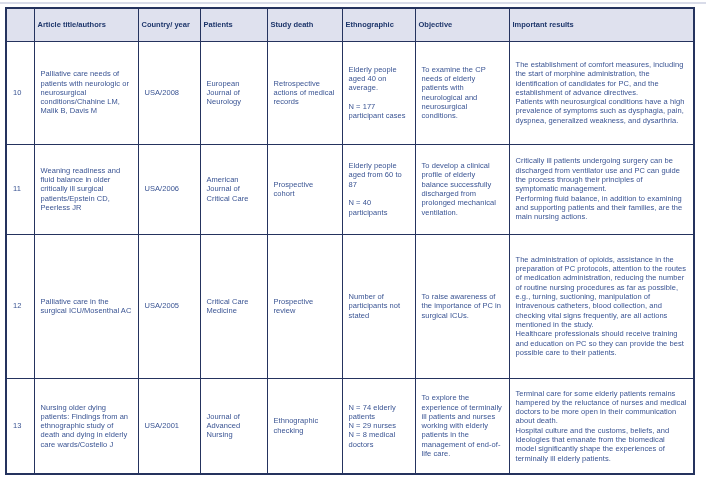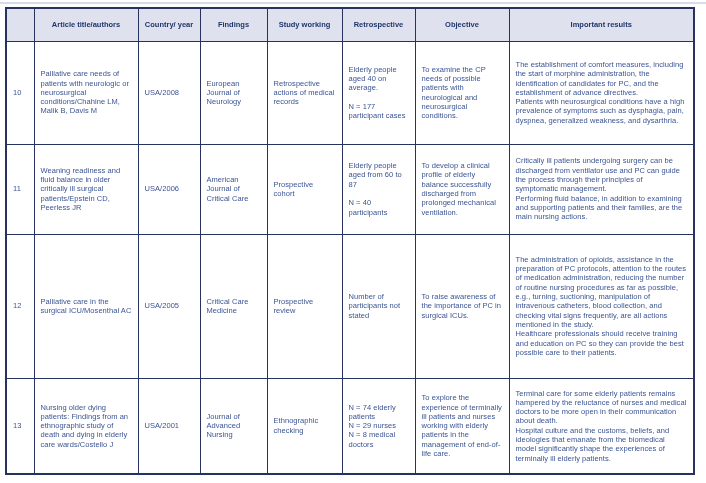"Article title/authors" table.review th { text-align: center -> left }
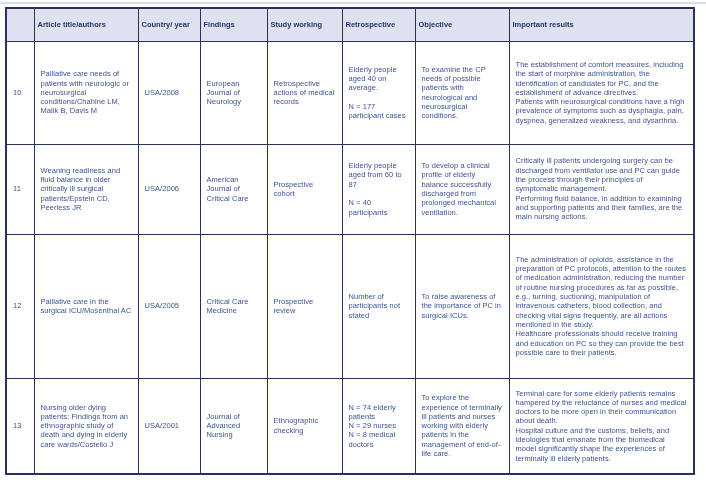"Findings" th { text: Findings -> Patients }
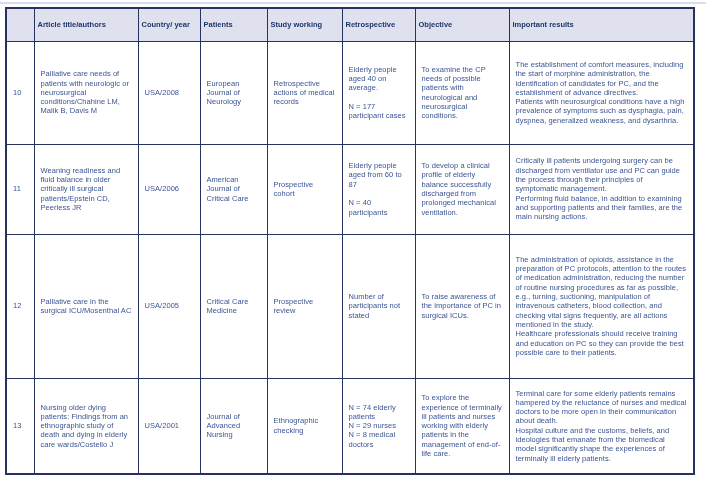"Study working" th { text: working -> death }
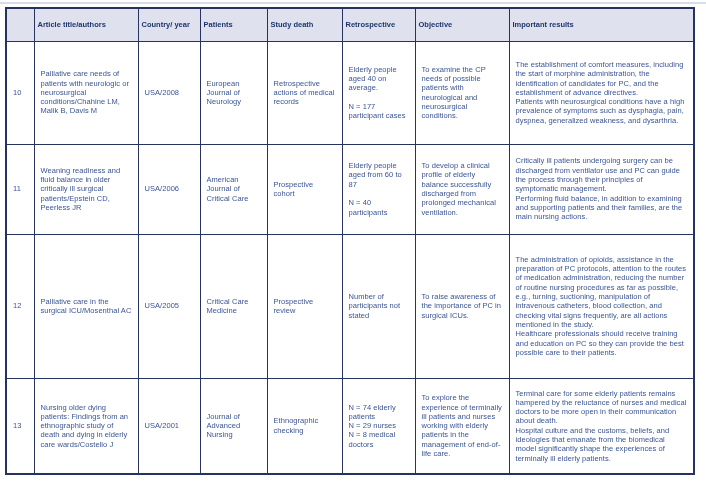"Retrospective" th { text: Retrospective -> Ethnographic }
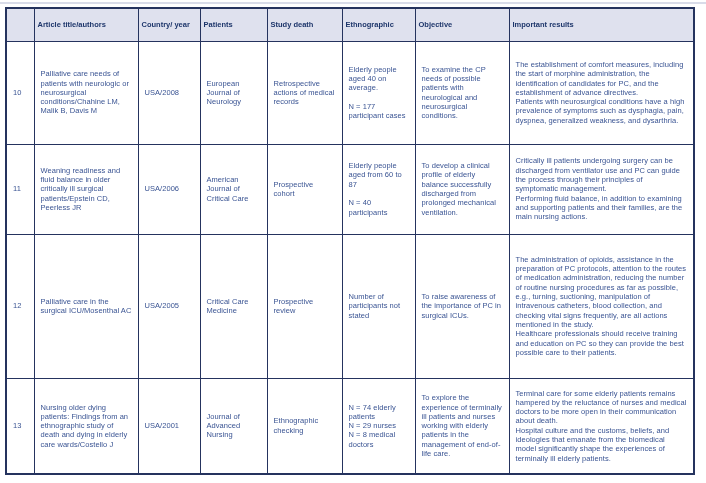"To examine the CP needs" td { text: possible -> elderly }
